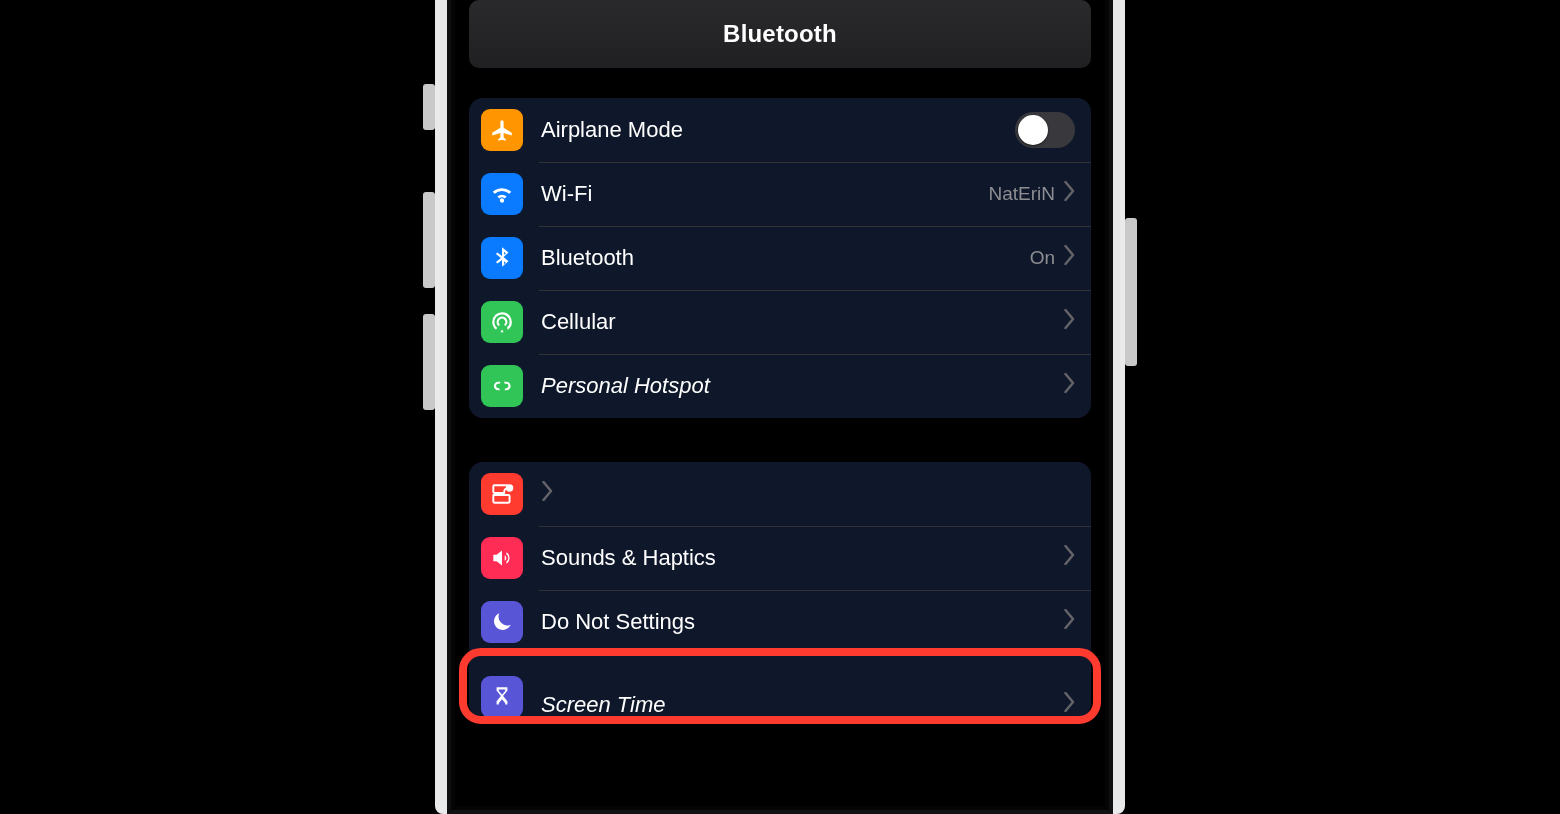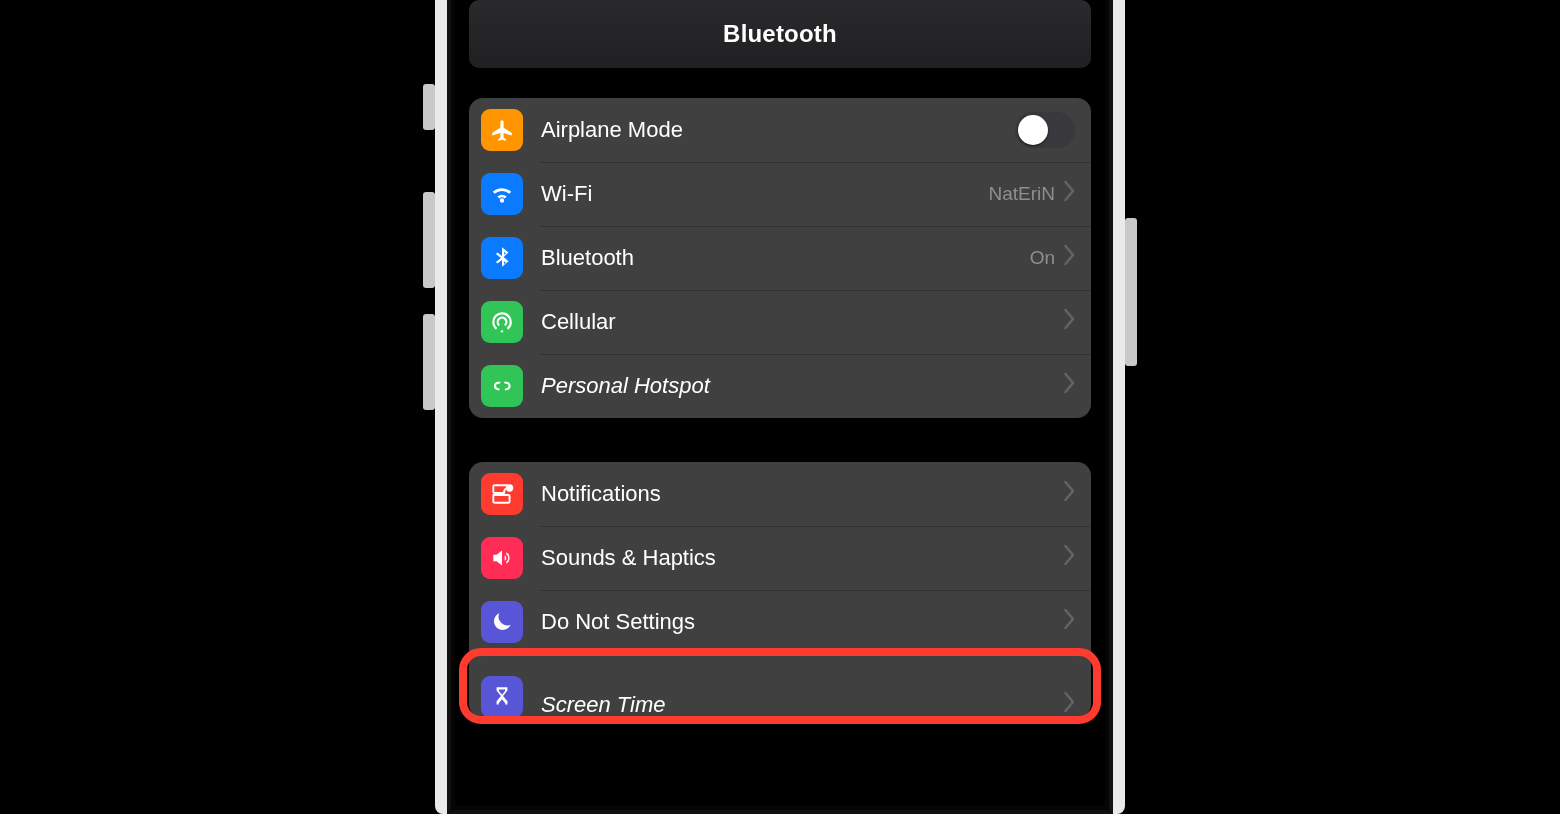"Airplane Mode" .group { background: #404040 -> #0f172a }
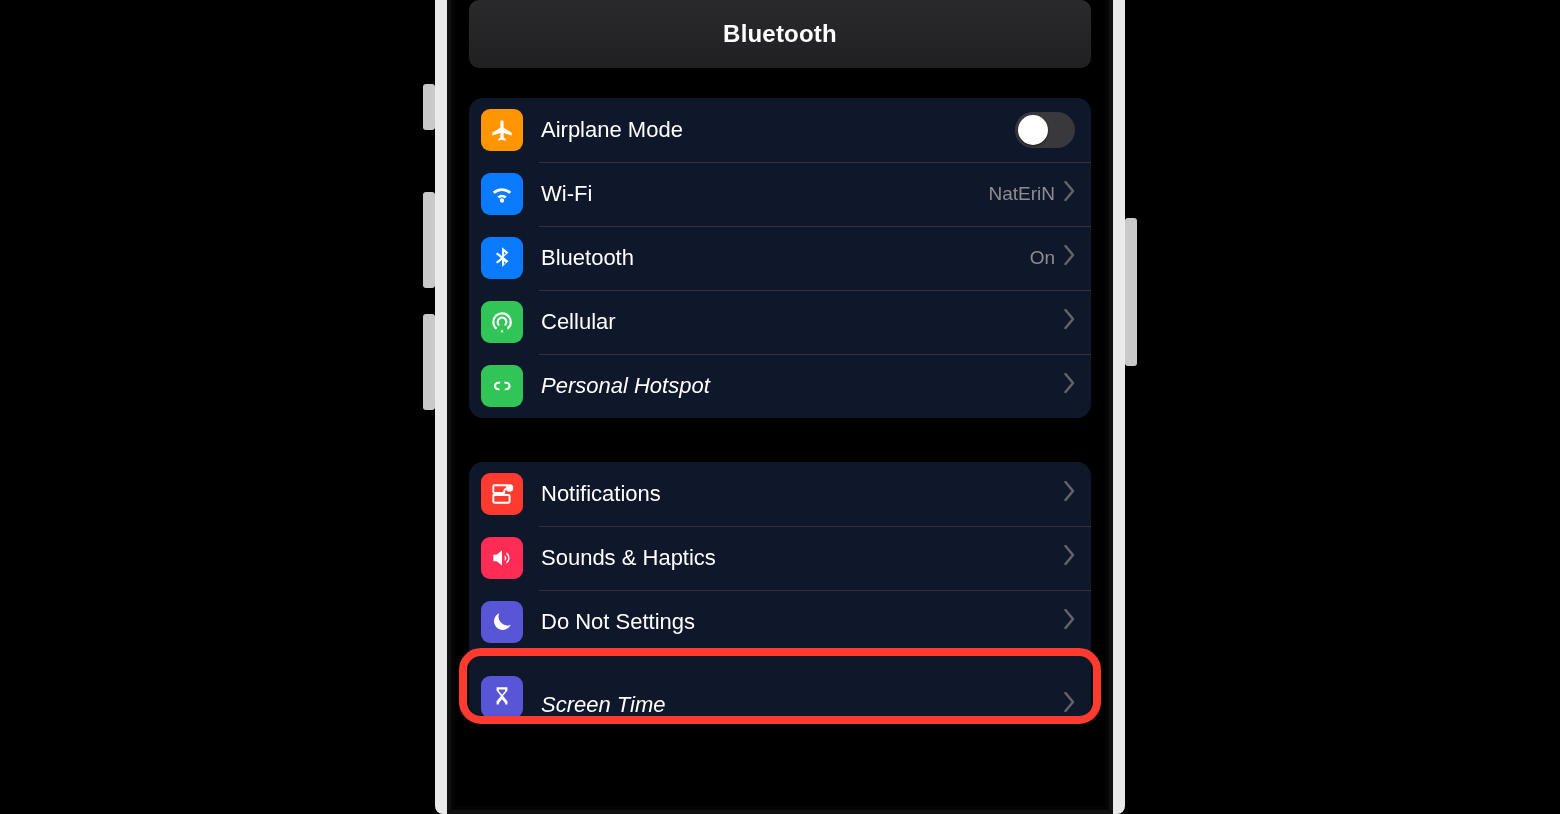"Notifications" span.label { html: <span>Notifications</span> -> none }
